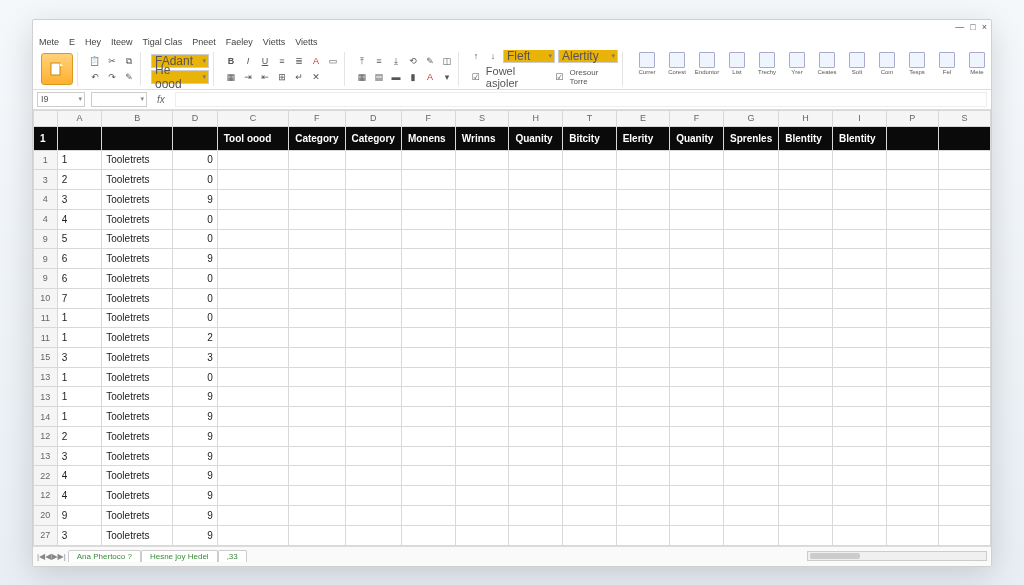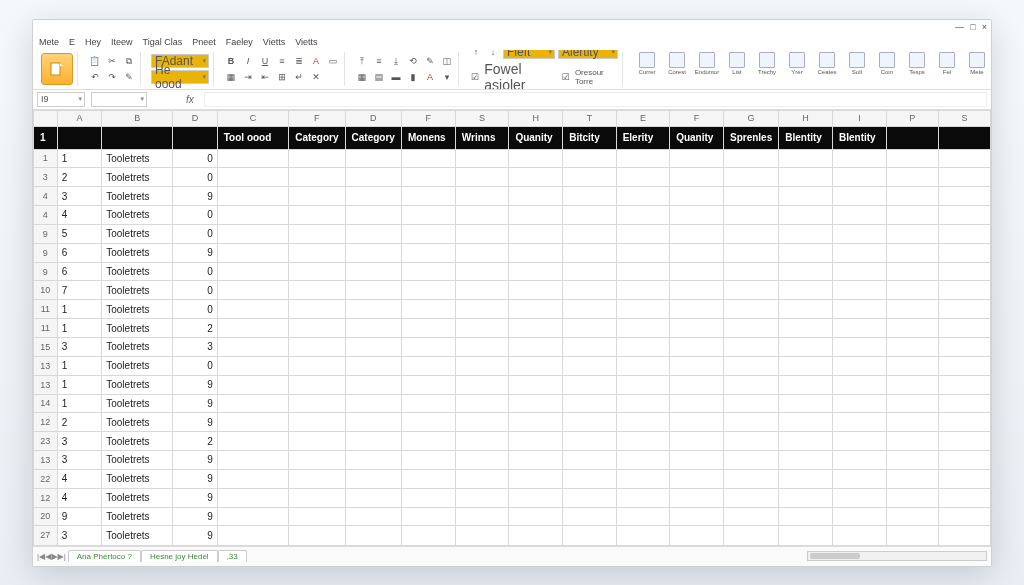"Fowel asjoler" span { font-size: 14px -> 11px }
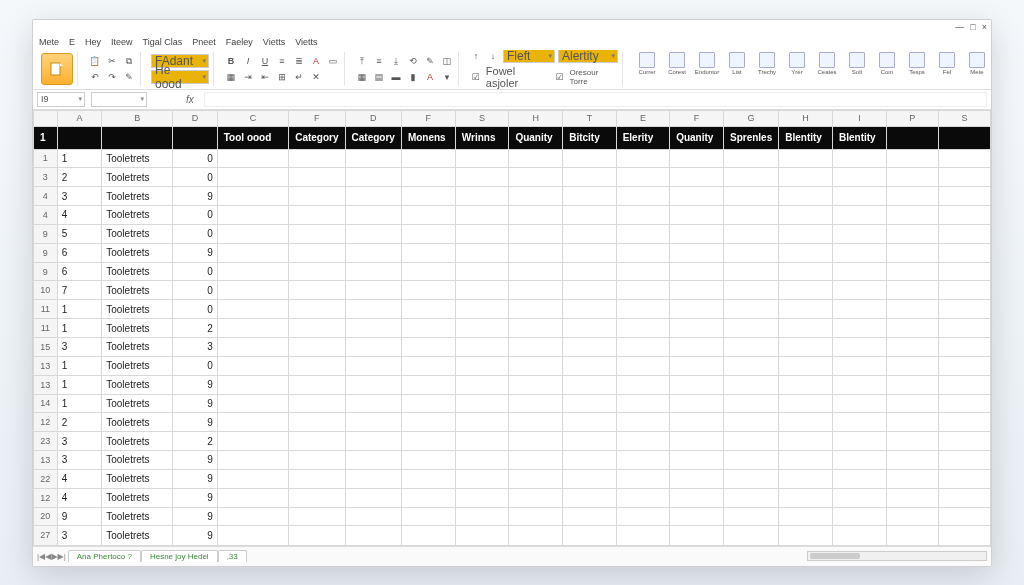"fx" .fx { margin-left: 29px -> none }
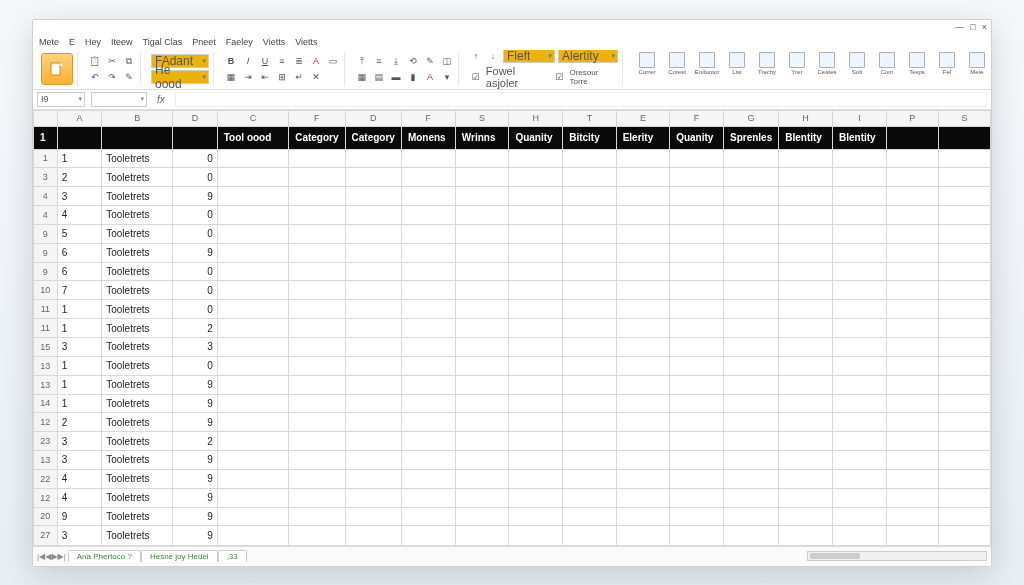"23" tr { html: <tr> <td>23</td> <td>3</td> <td>Tooletrets</td> <td>2</td> <td></td> <td></td> <td></td> <td></td> <td></td> <td></td> <td></td> <td></td> <td></td> <td></td> <td></td> <td></td> <td></td> <td></td> </tr> -> none }
